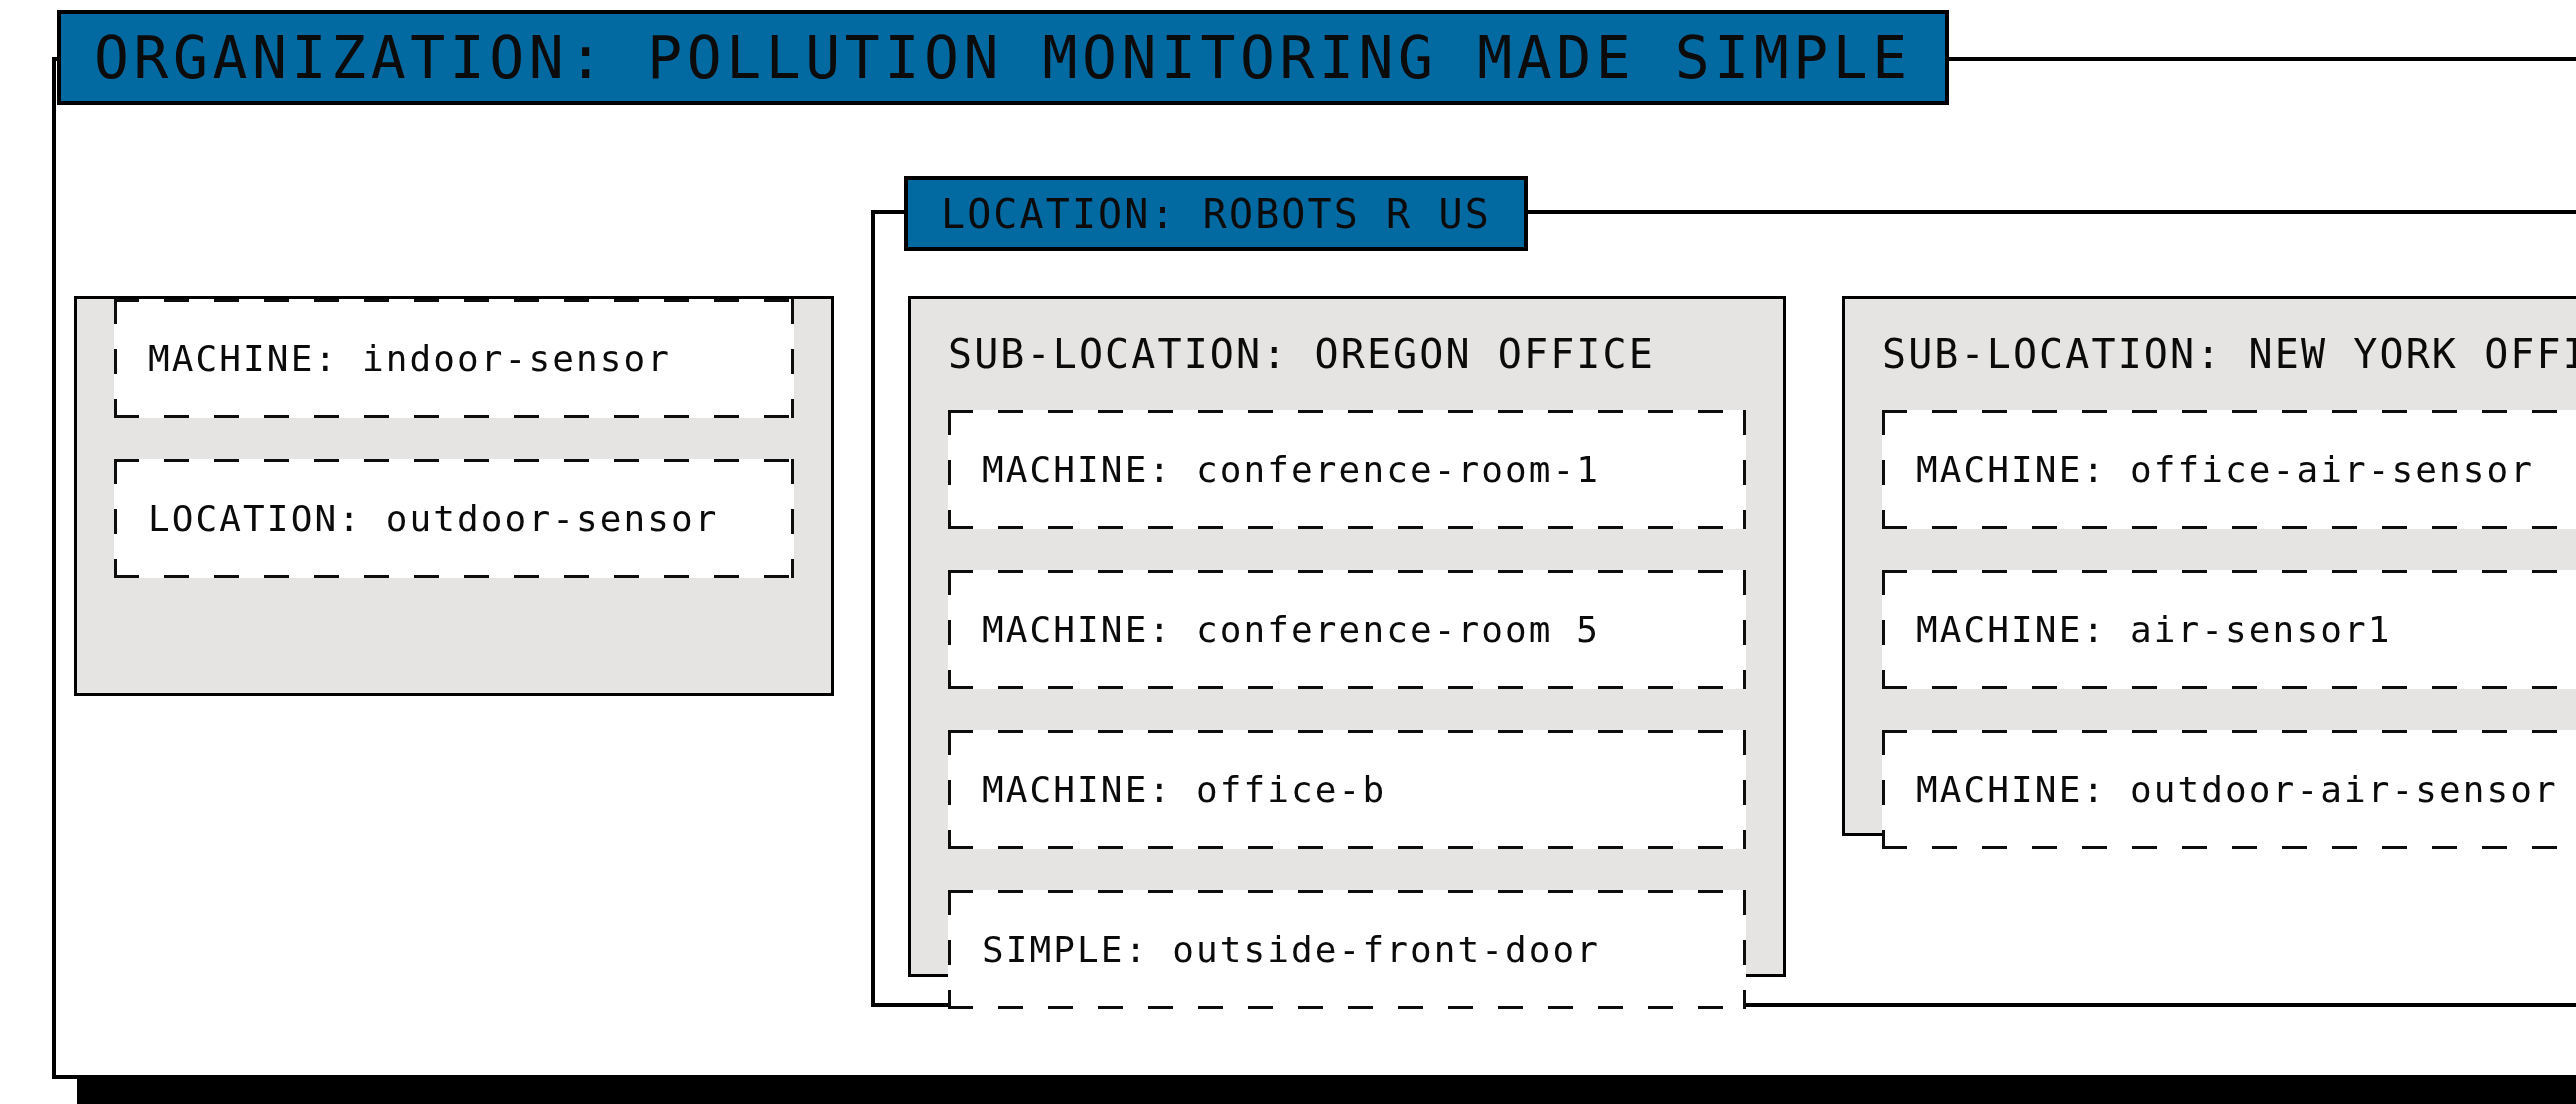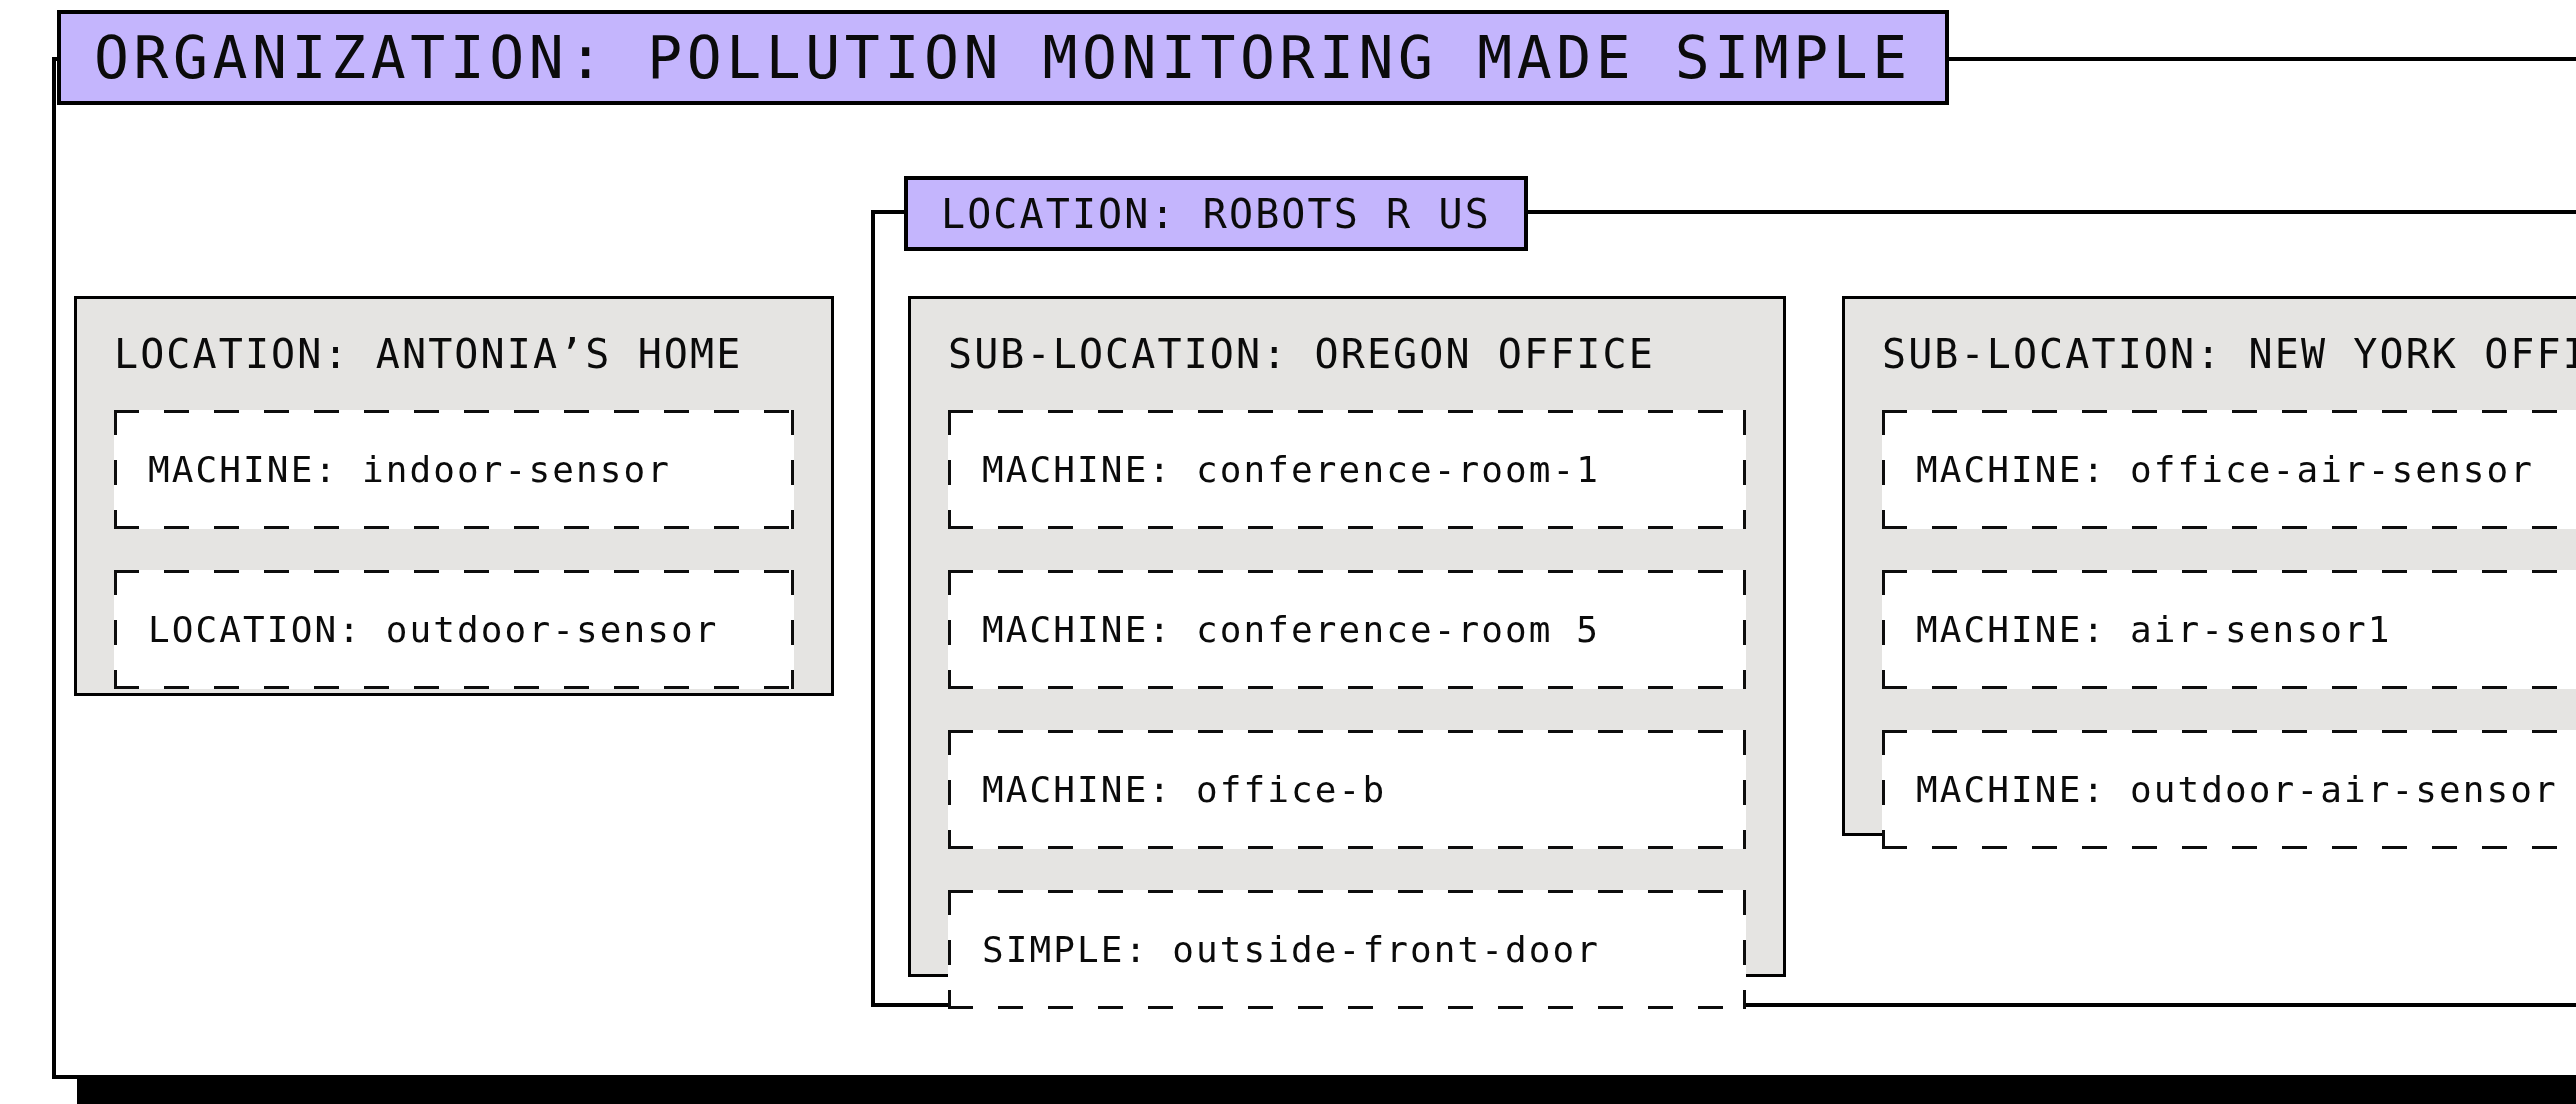"ORGANIZATION: POLLUTION MONITORING MADE" .legend-box { background: #c4b5fd -> #0369a1 }
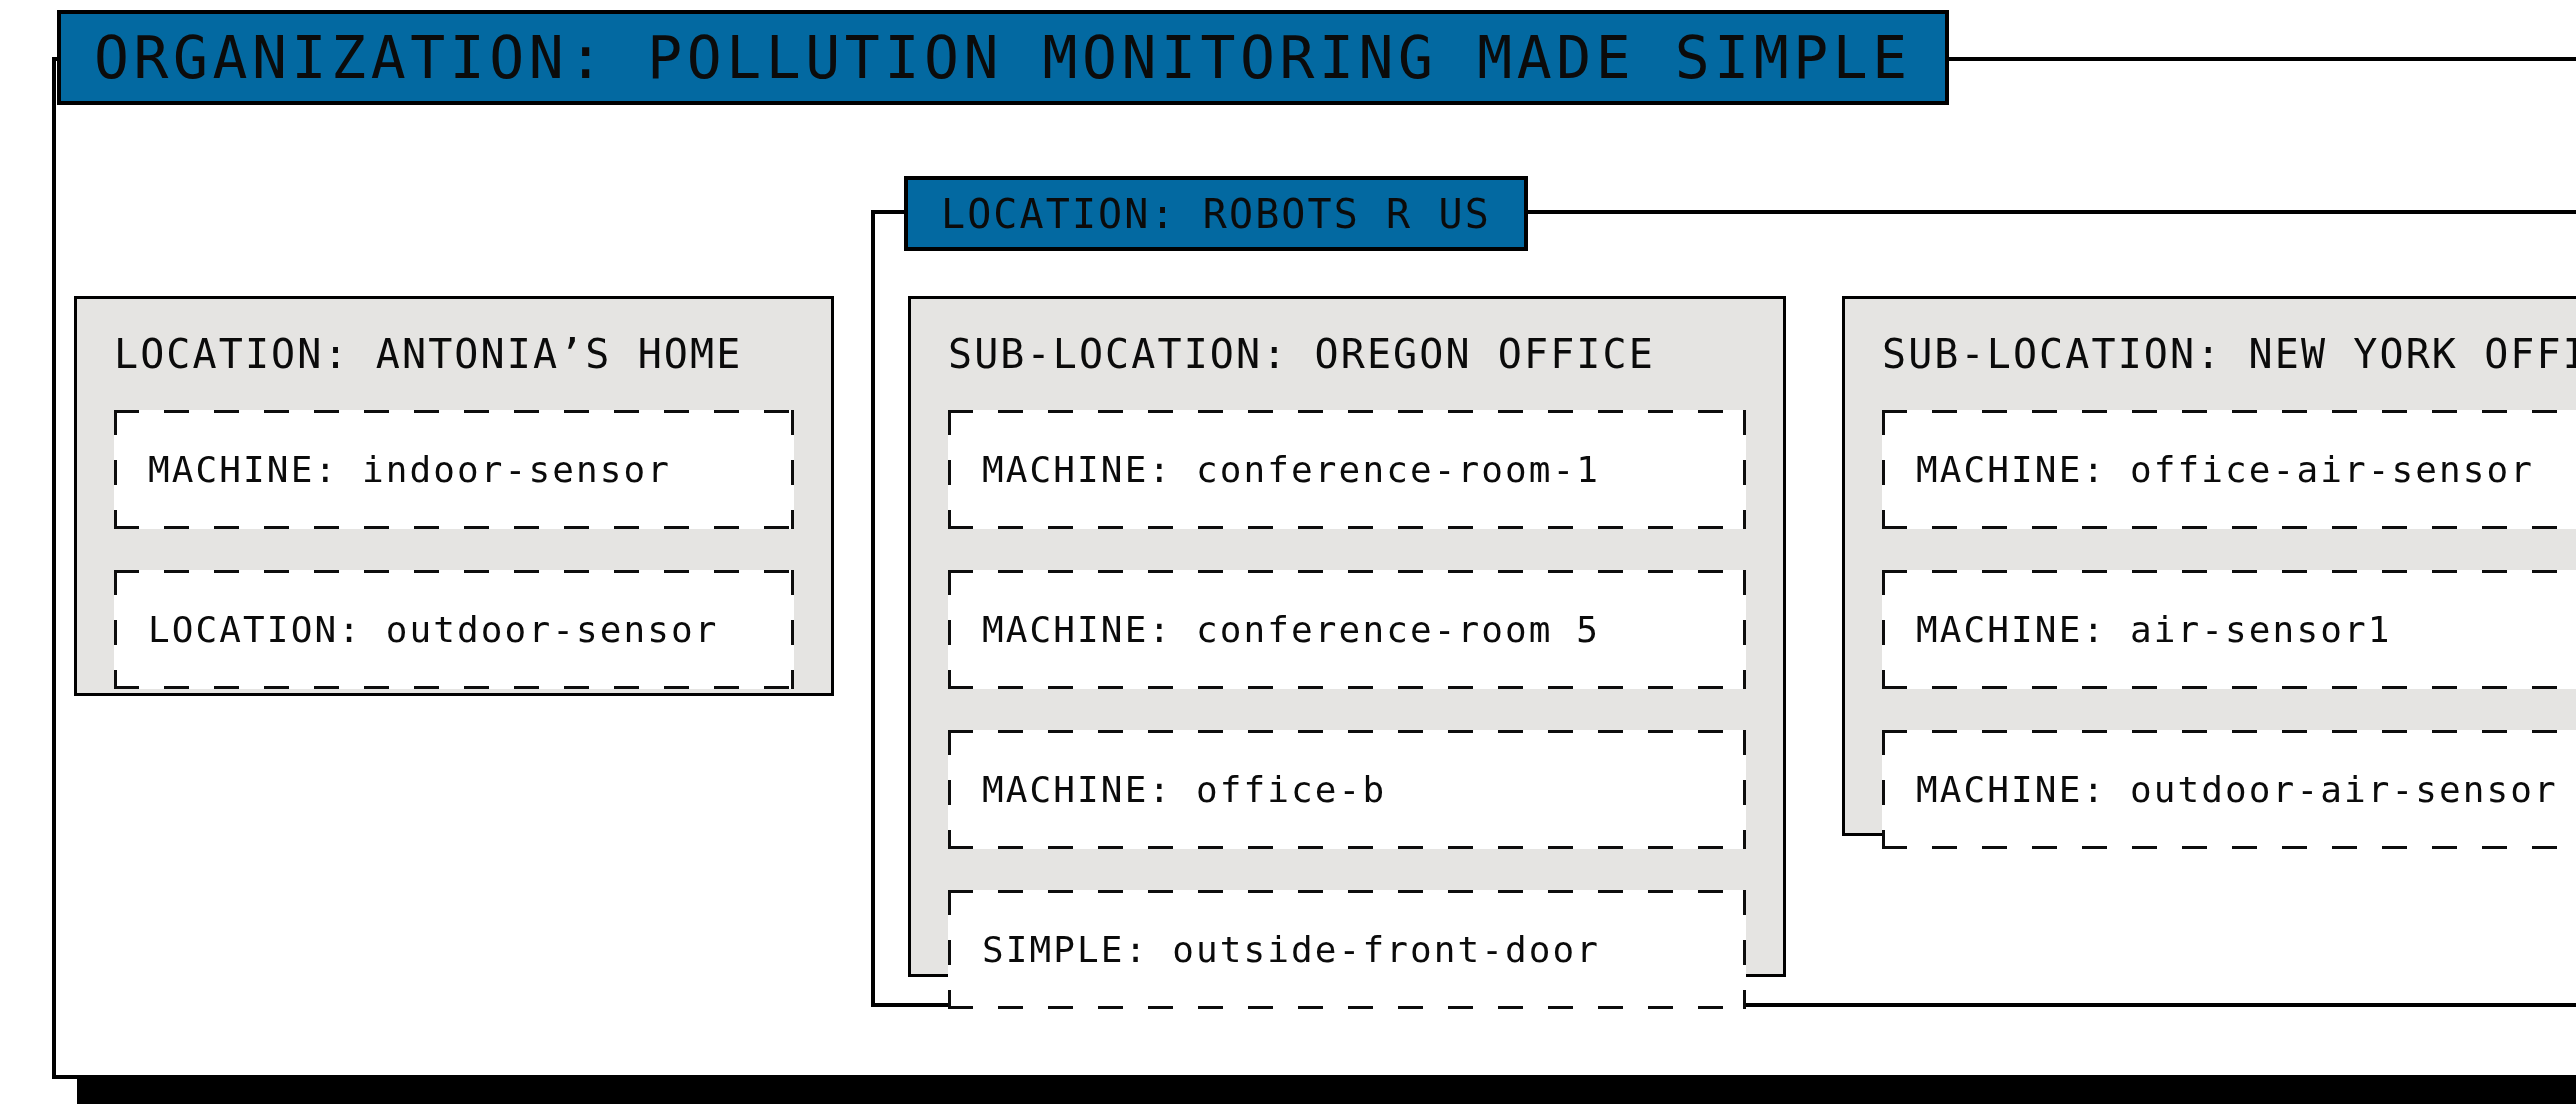"LOCATION: ANTONIA’S HOME" div.zone-label { html: <div>LOCATION: ANTONIA’S HOME</div> -> none }
